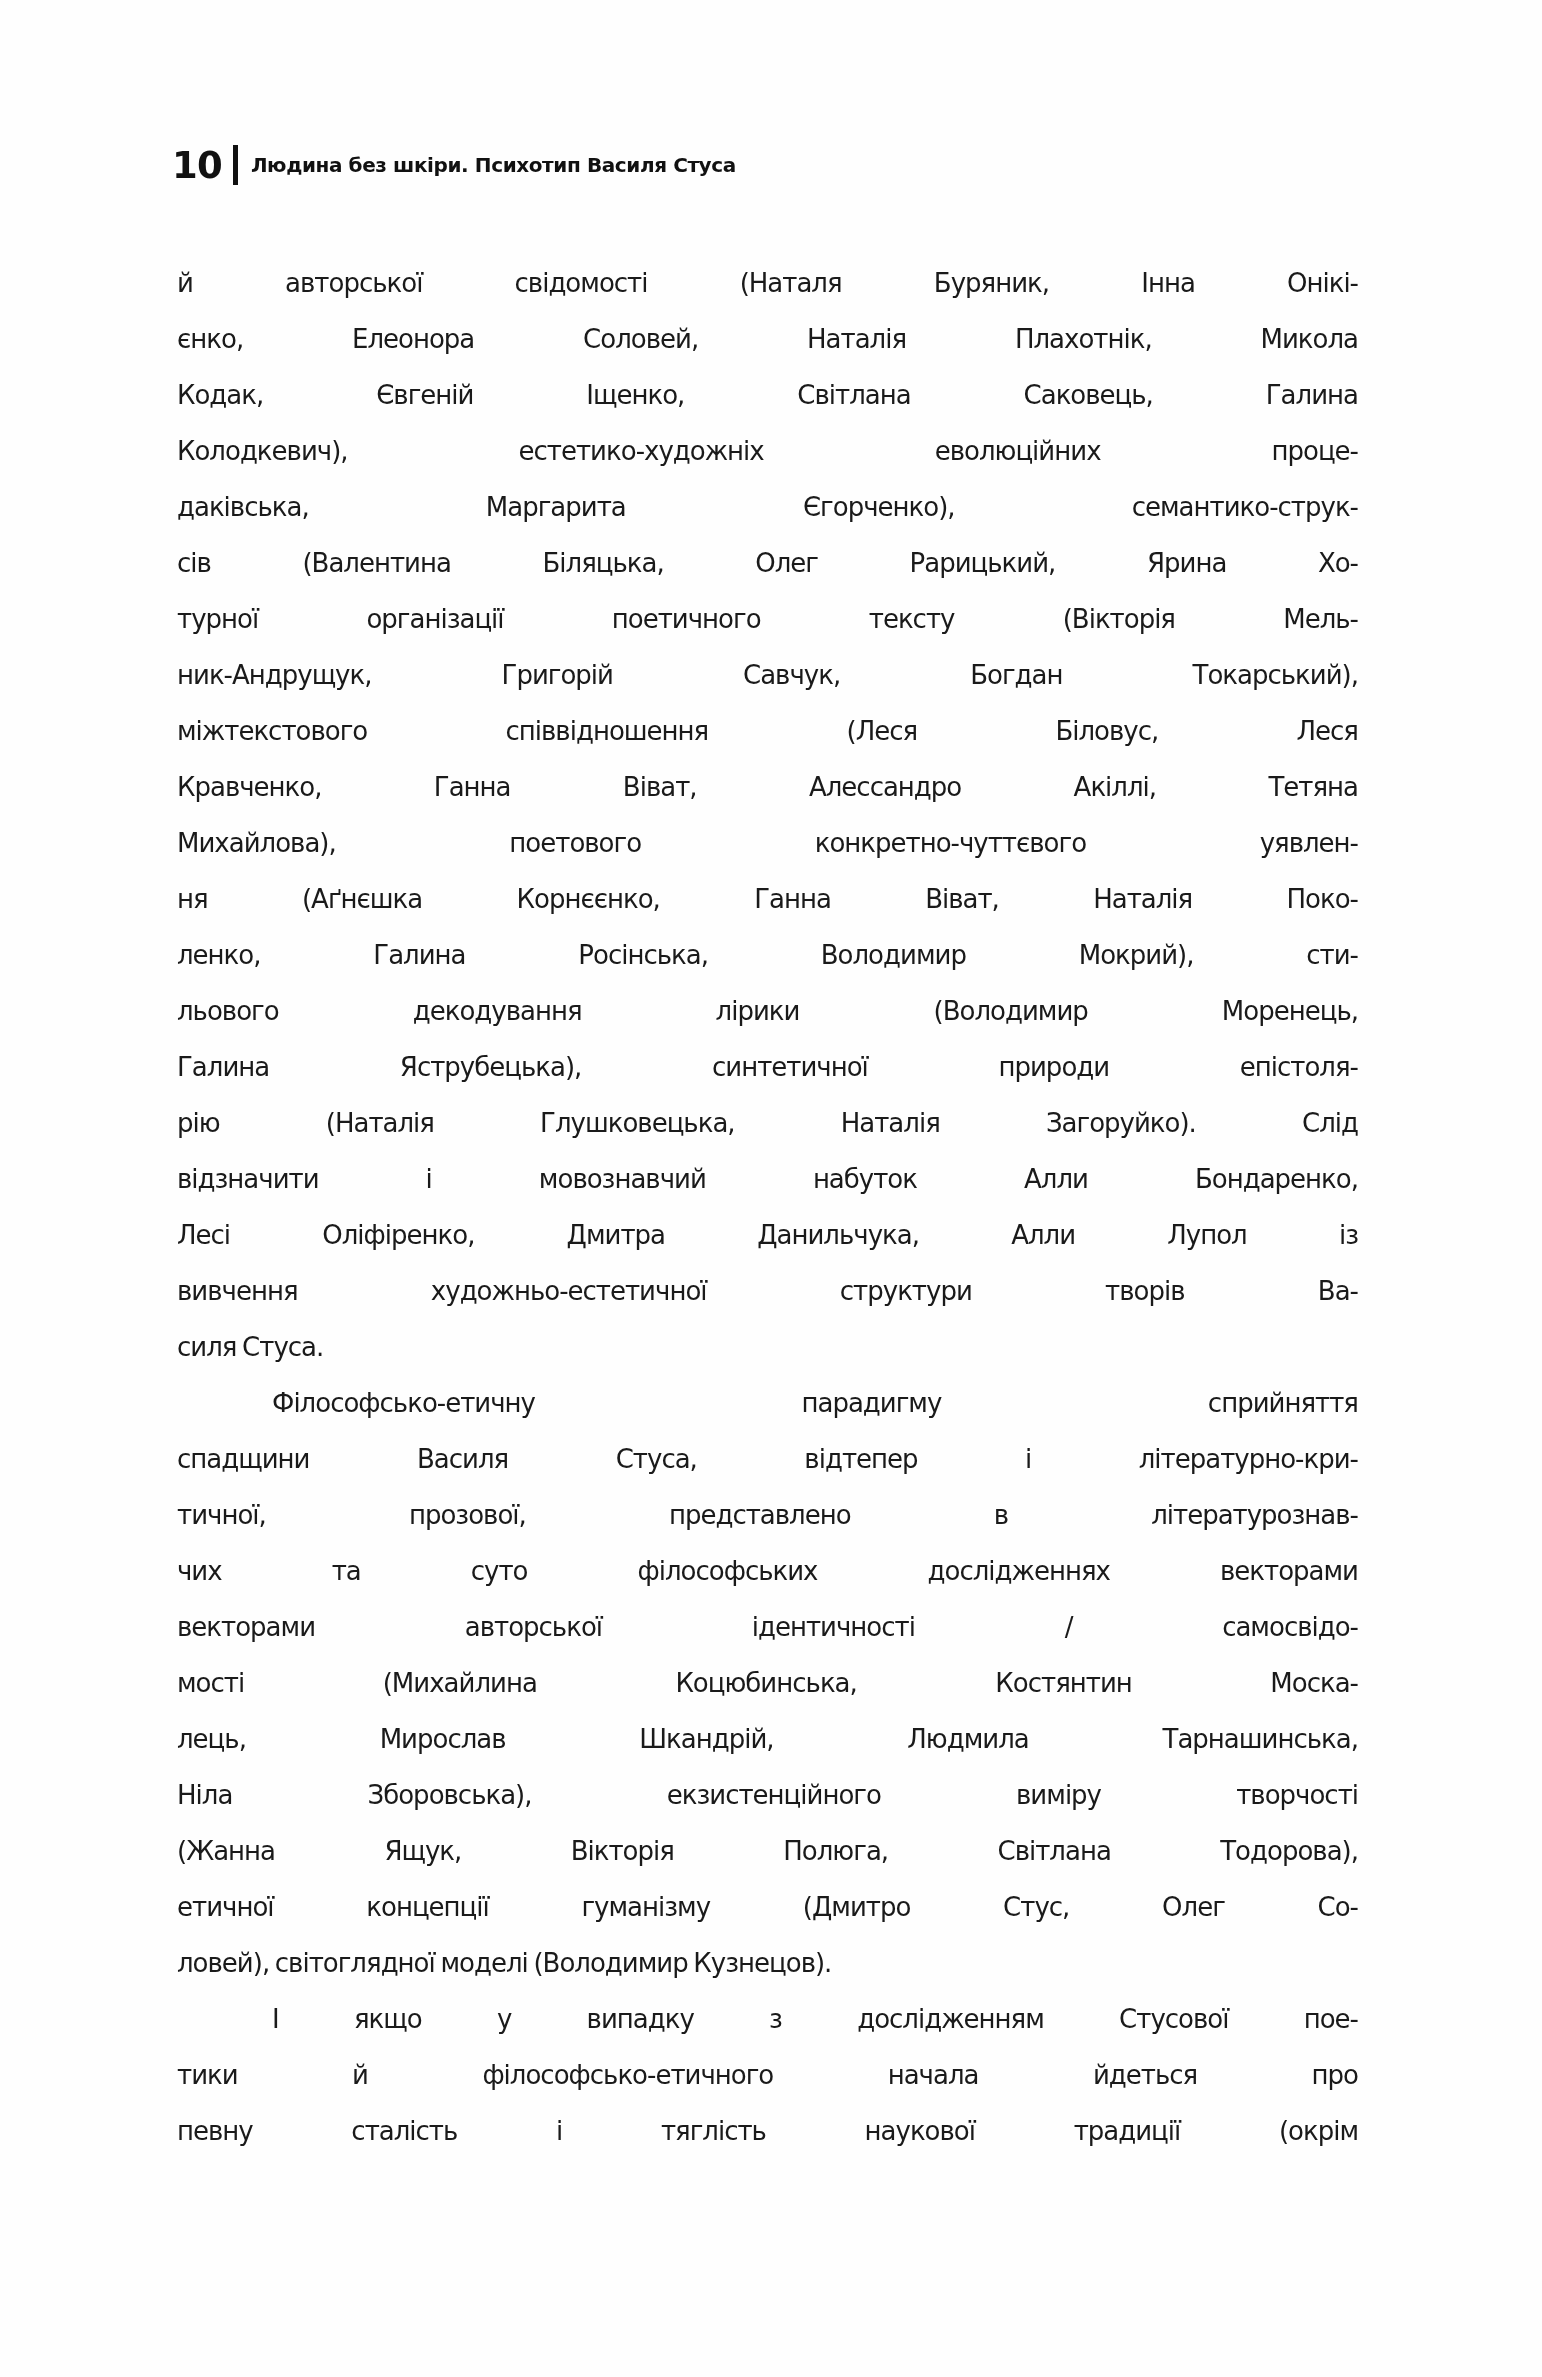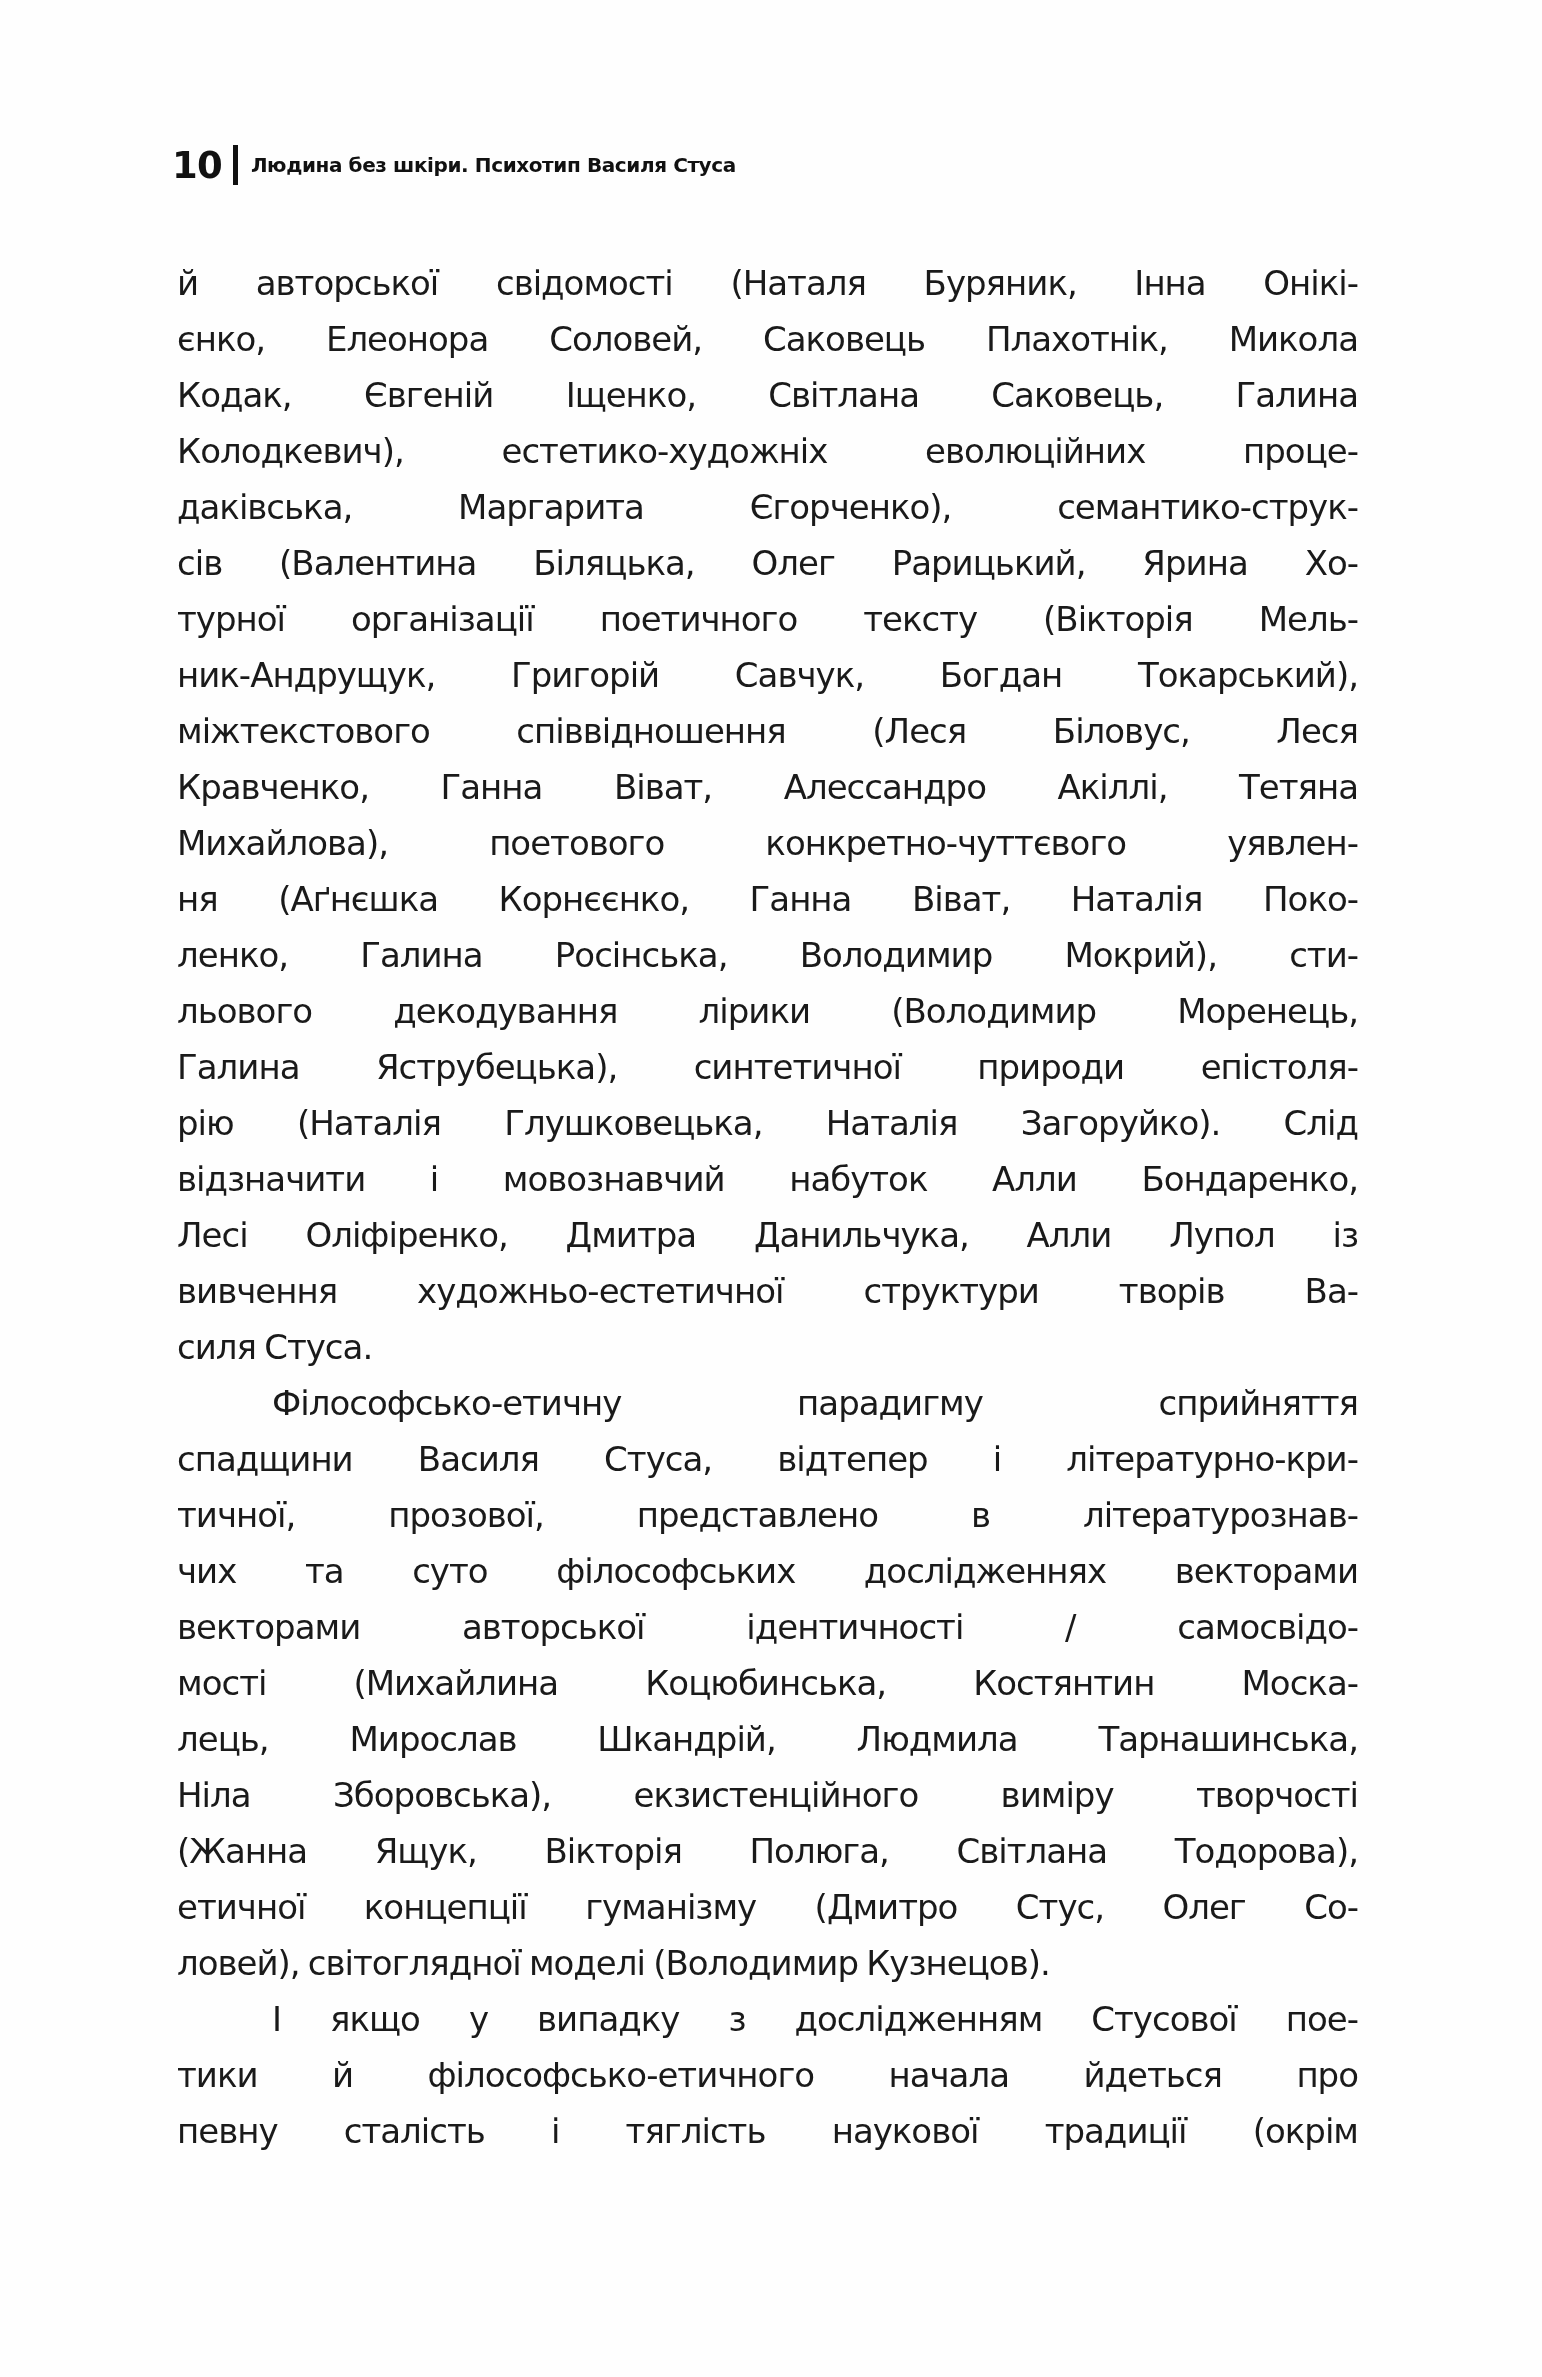"й авторської свідомості (Наталя Буряник," .body { font-size: 34px -> 26px }
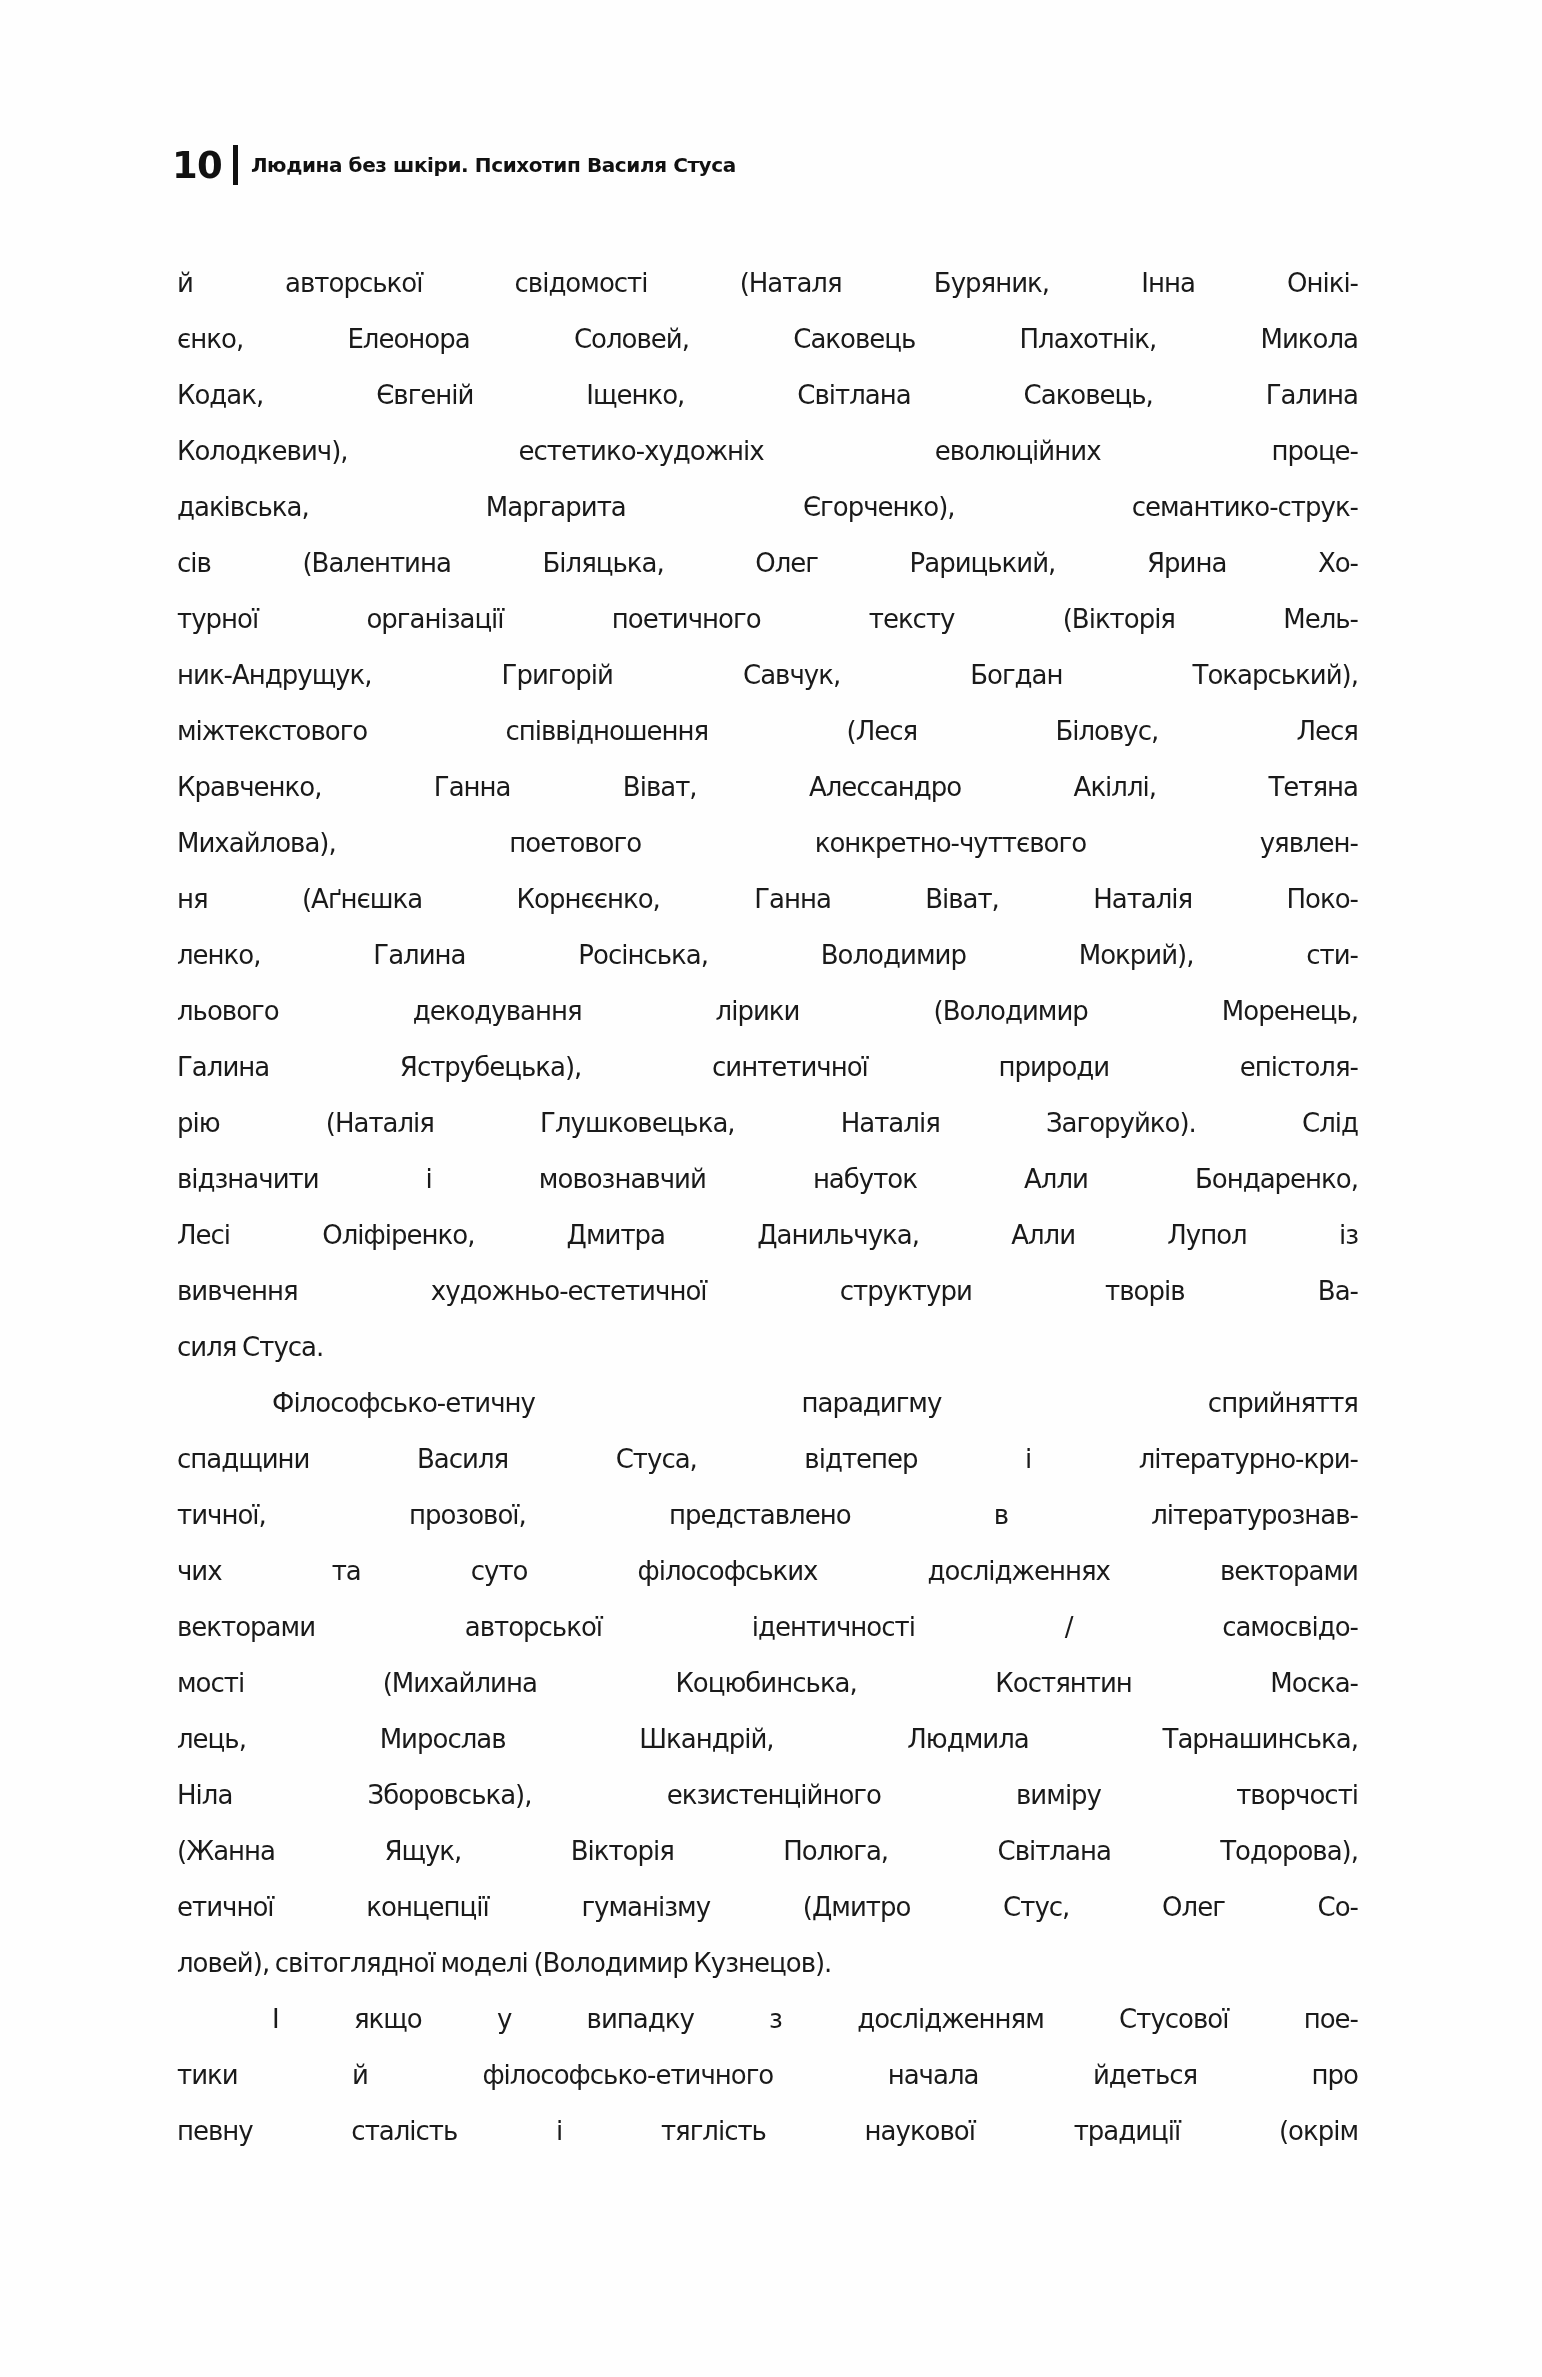"єнко, Елеонора Соловей, Саковець" span.line { text: Саковець -> Наталія }
